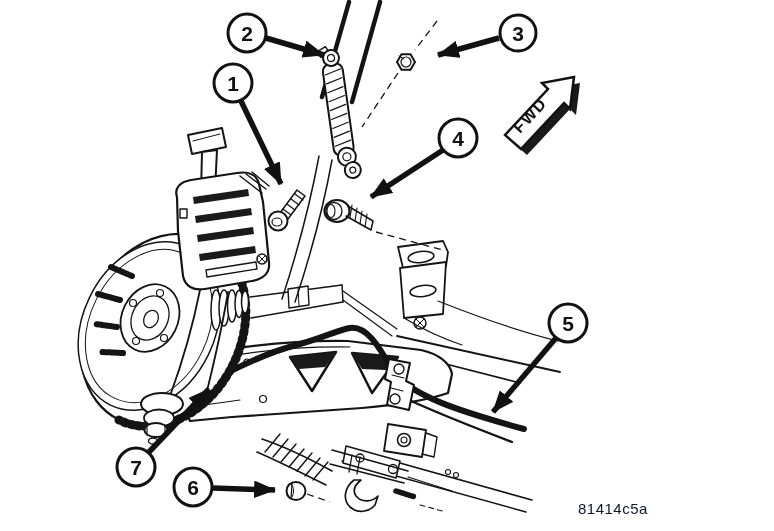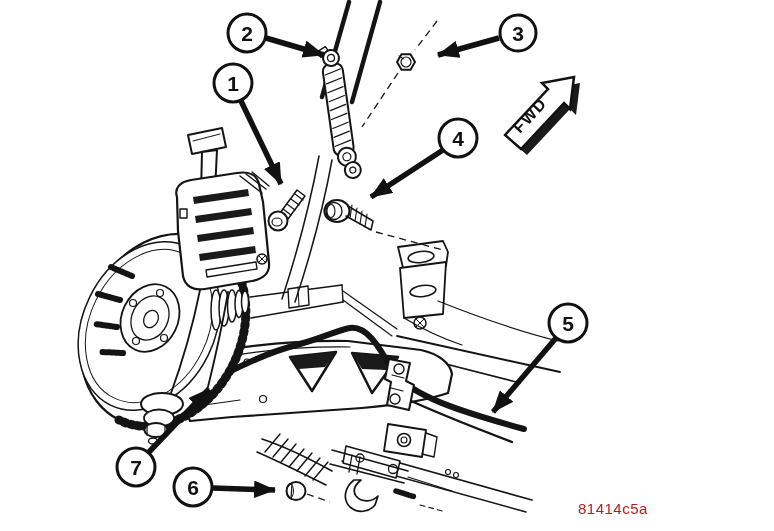"81414c5a" .figure-code { color: #b91c1c -> #0f172a }
